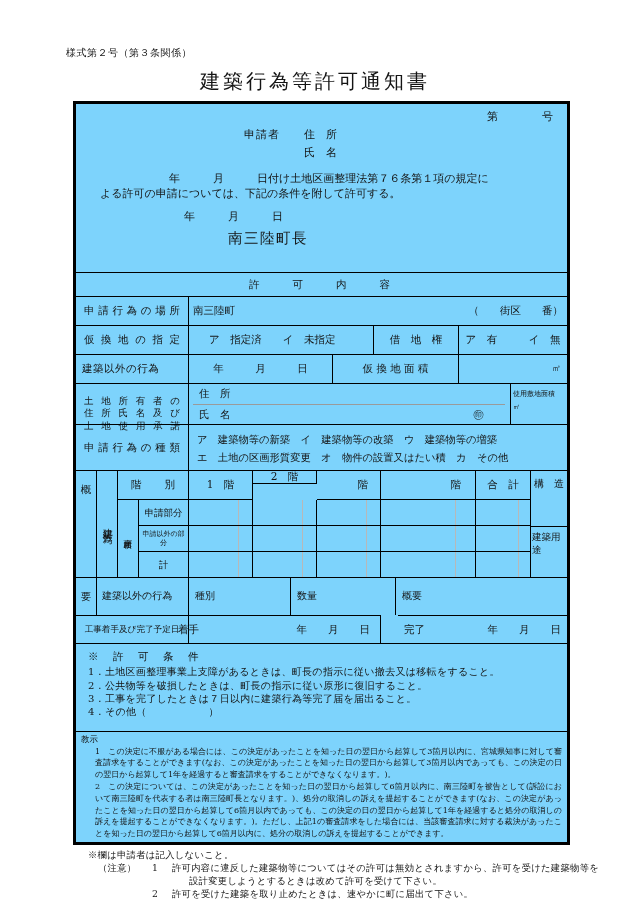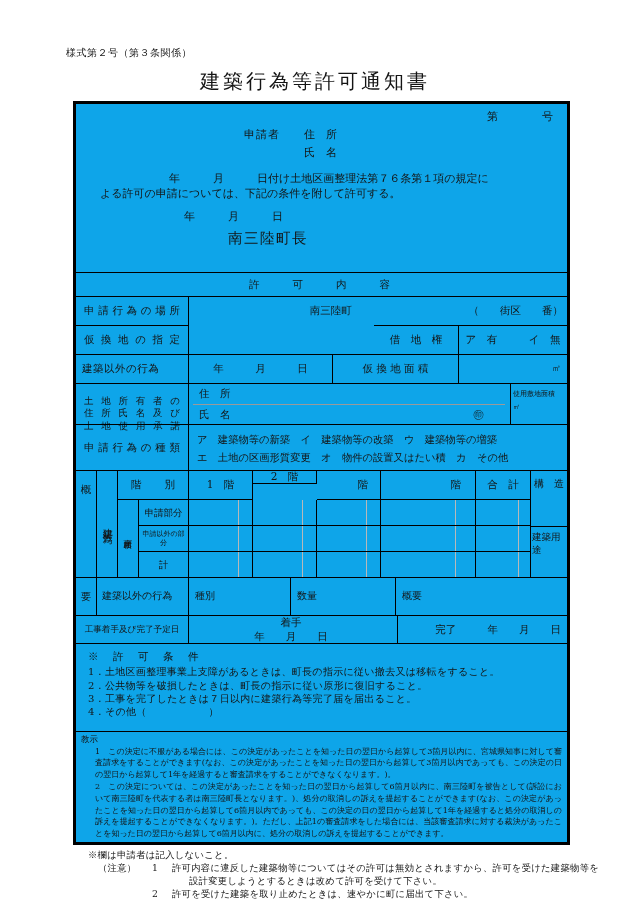"第 号" .box { background: #0ea5e9 -> #7dd3fc }
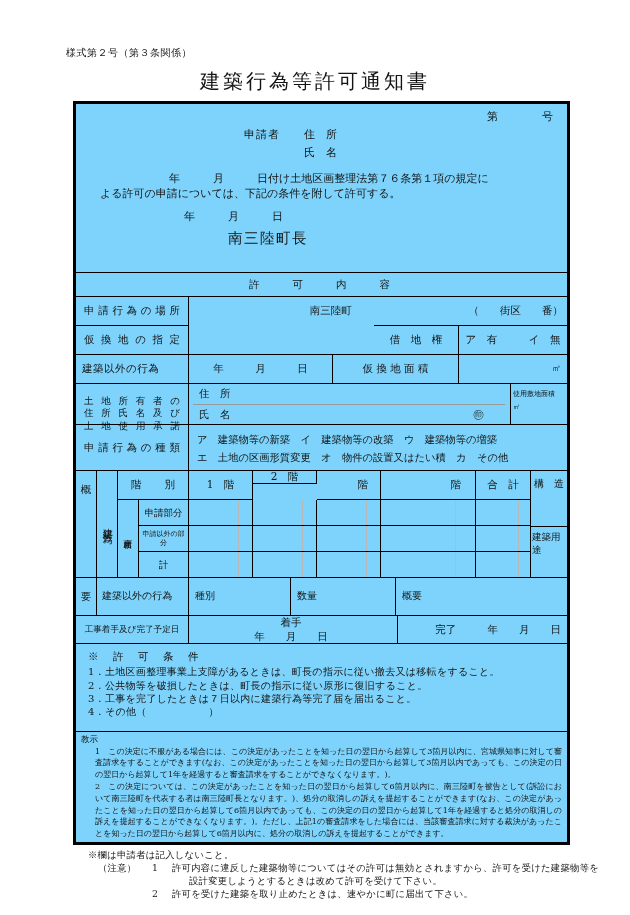"南三陸町" .flex { text-align: center -> none }
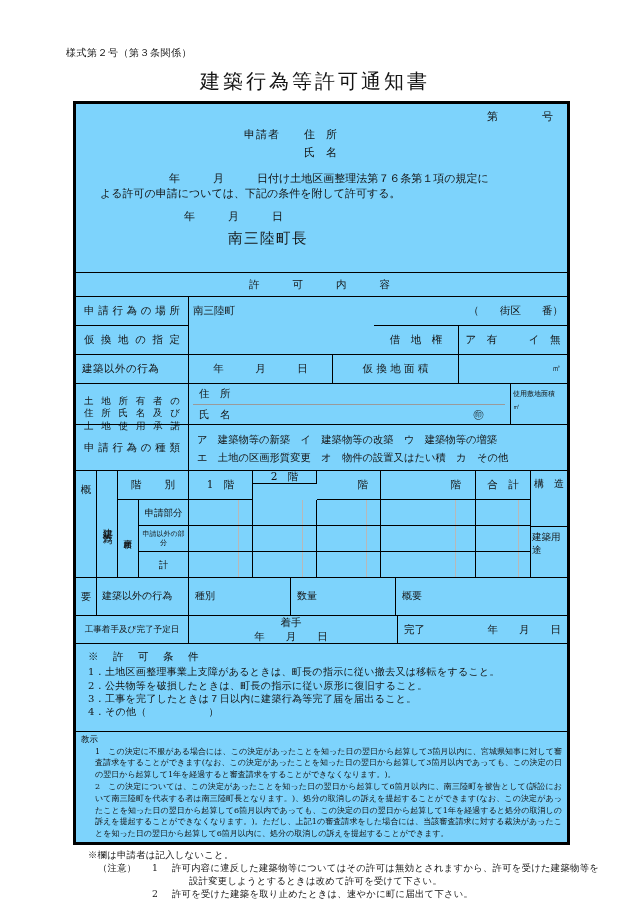"ア 指定済 イ 未指定" div.cell { html: none -> <div> <span>ア 指定済 イ 未指定</span> </div> }
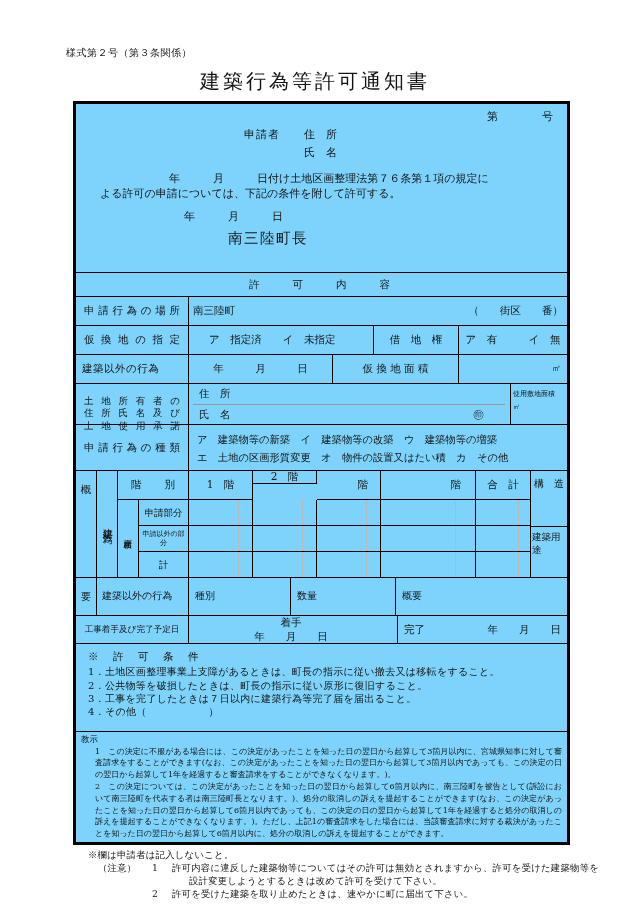"着手" div.cell { flex-direction: column -> none; left: 113px -> 96px }
